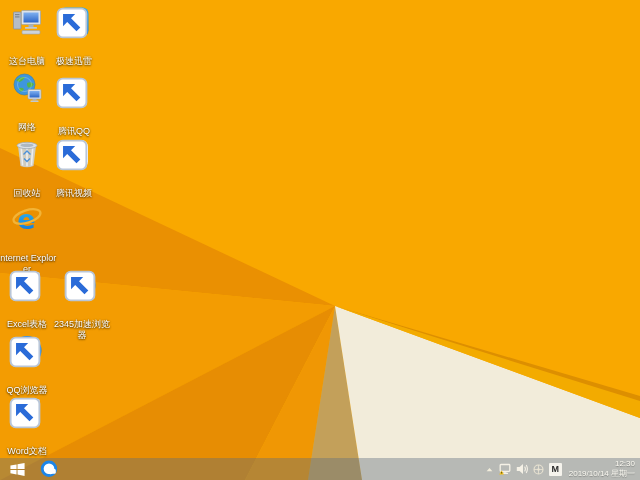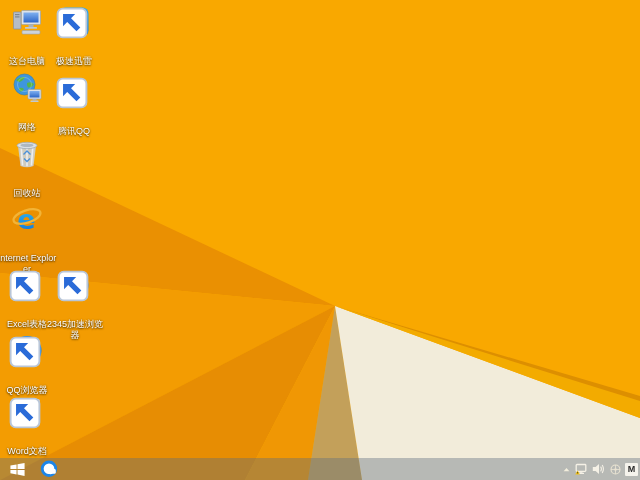"腾讯视频" div.dicon { html: none -> <div> <div> <svg> <defs> <linearGradient> <stop></stop> <stop></stop> </linearGradient> </defs> <rect></rect> <path></path> <path></path> </svg> <svg> <rect></rect> <path></path> </svg> </div> <div>腾讯视频</div> </div> }
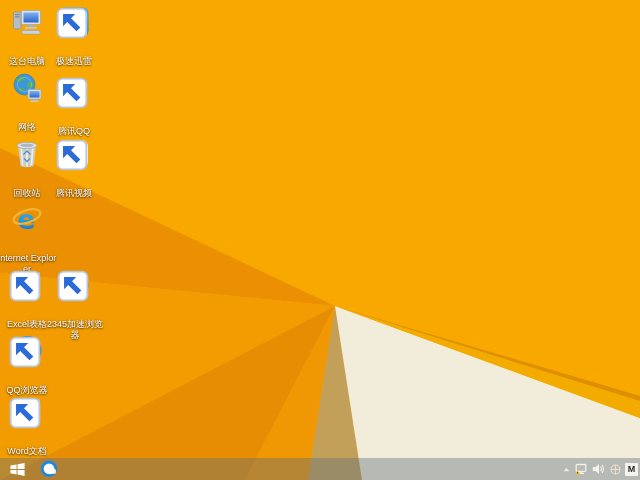"2345加速浏览器" div.dicon { left: 45px -> 52px }
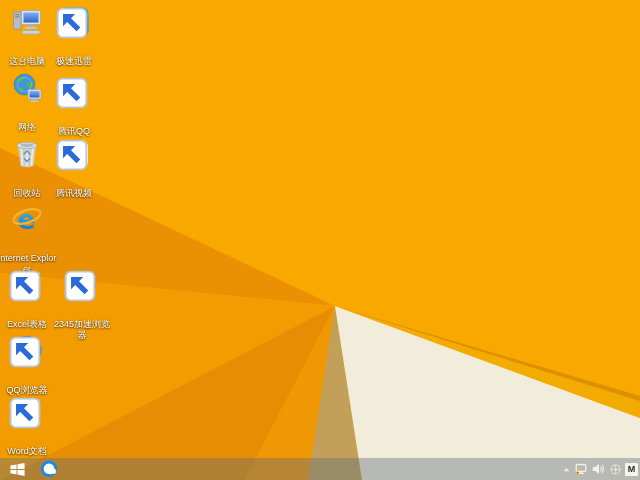"12:30" div.clock { html: none -> <div> <div>12:30</div> <div>2019/10/14 星期一</div> </div> }
